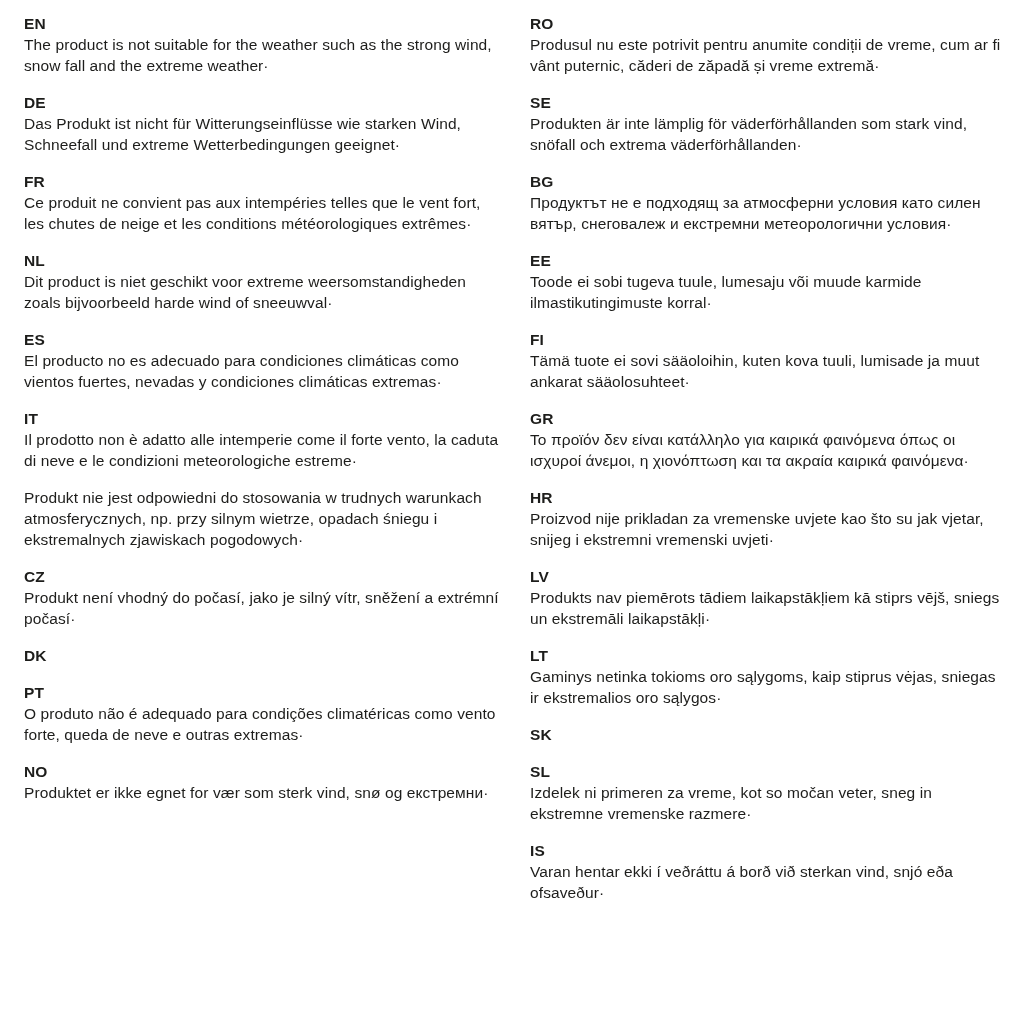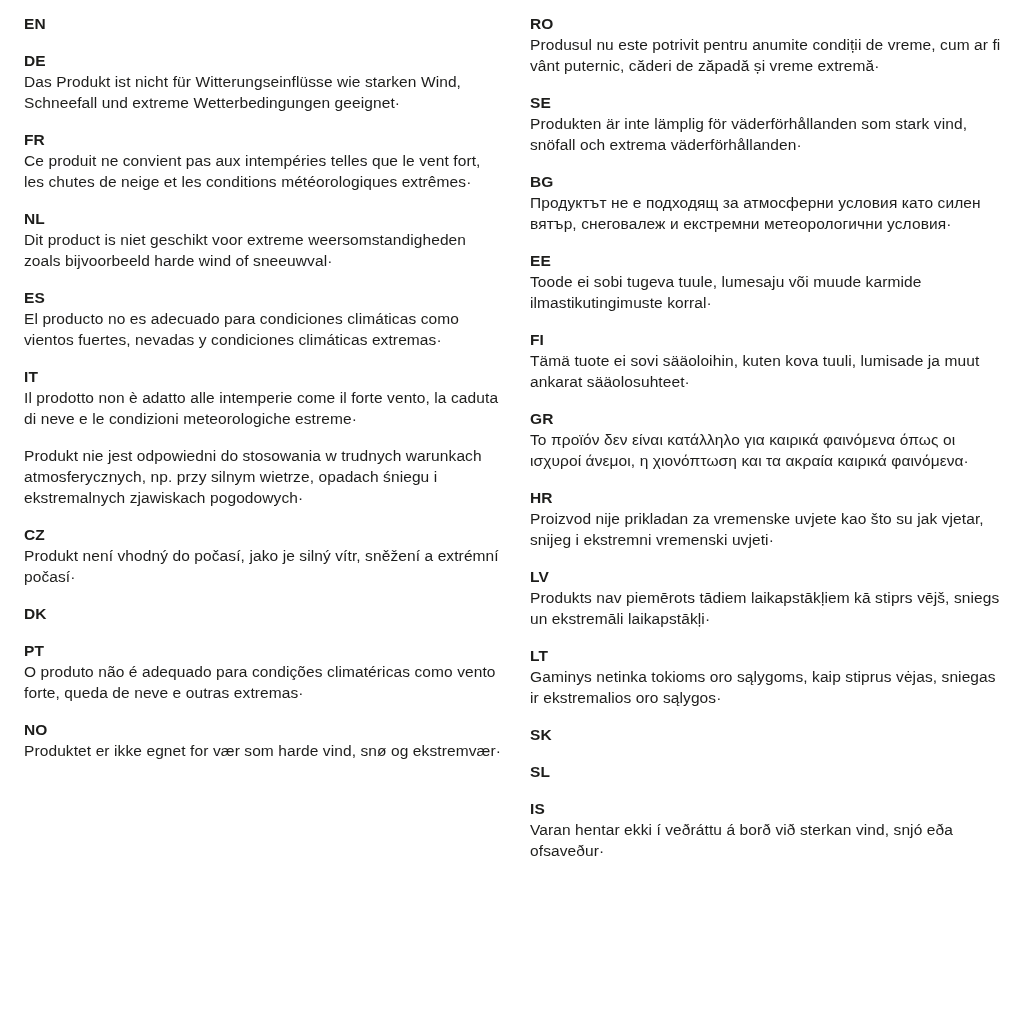"The product is not suitable" div.text { html: none -> <div>The product is not suitable for the weather such as the strong wind, snow fall and the extreme weather·</div> }
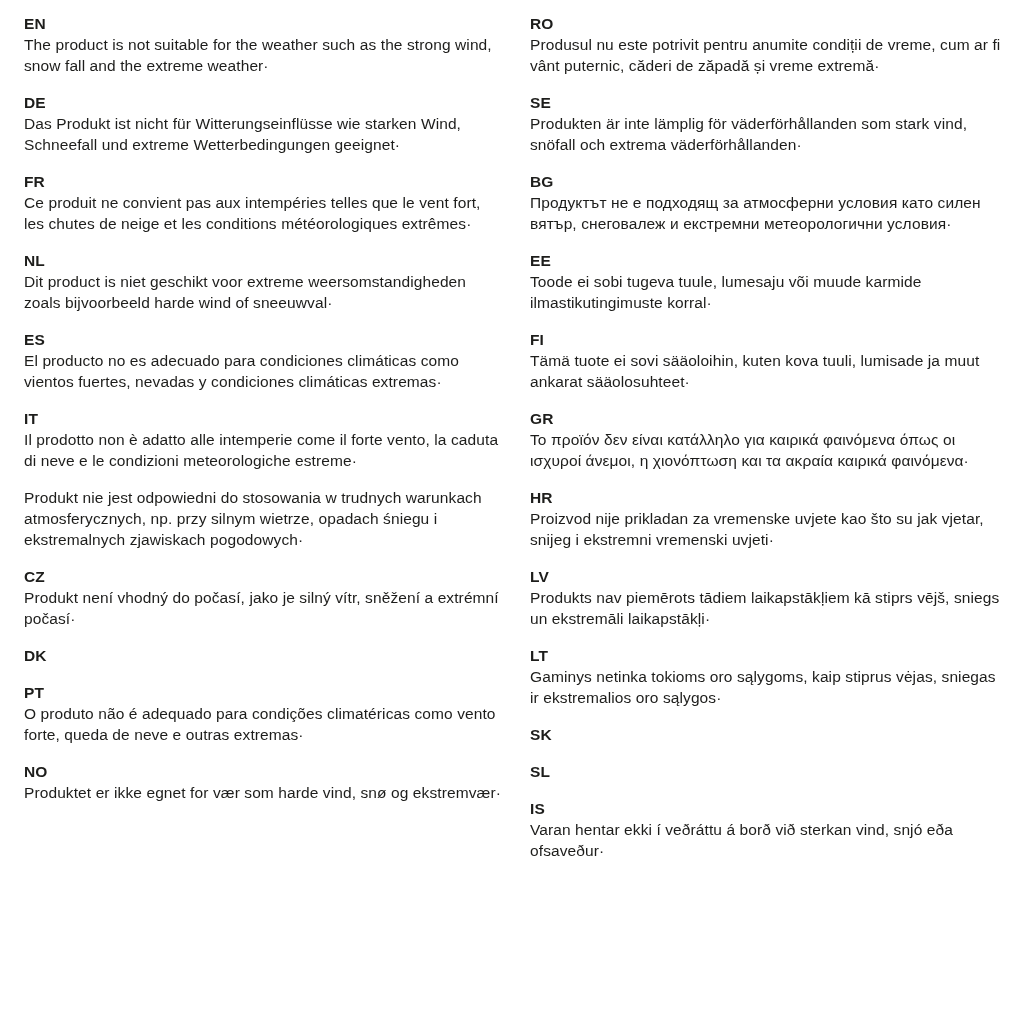"Produktet er ikke egnet for" div.text { text: harde vind, snø og ekstremvær -> sterk vind, snø og екстремни }
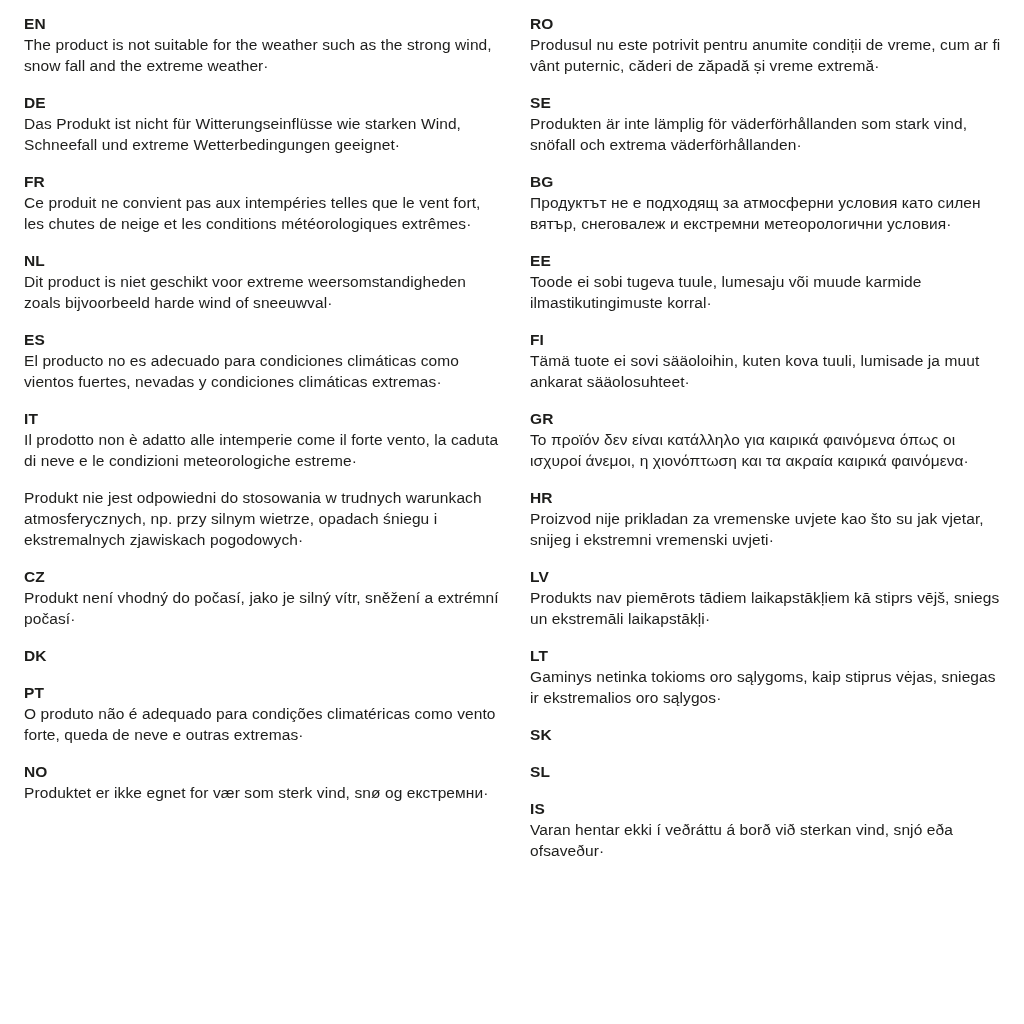"Izdelek ni primeren za vreme," div.text { html: none -> <div>Izdelek ni primeren za vreme, kot so močan veter, sneg in ekstremne vremenske razmere·</div> }
